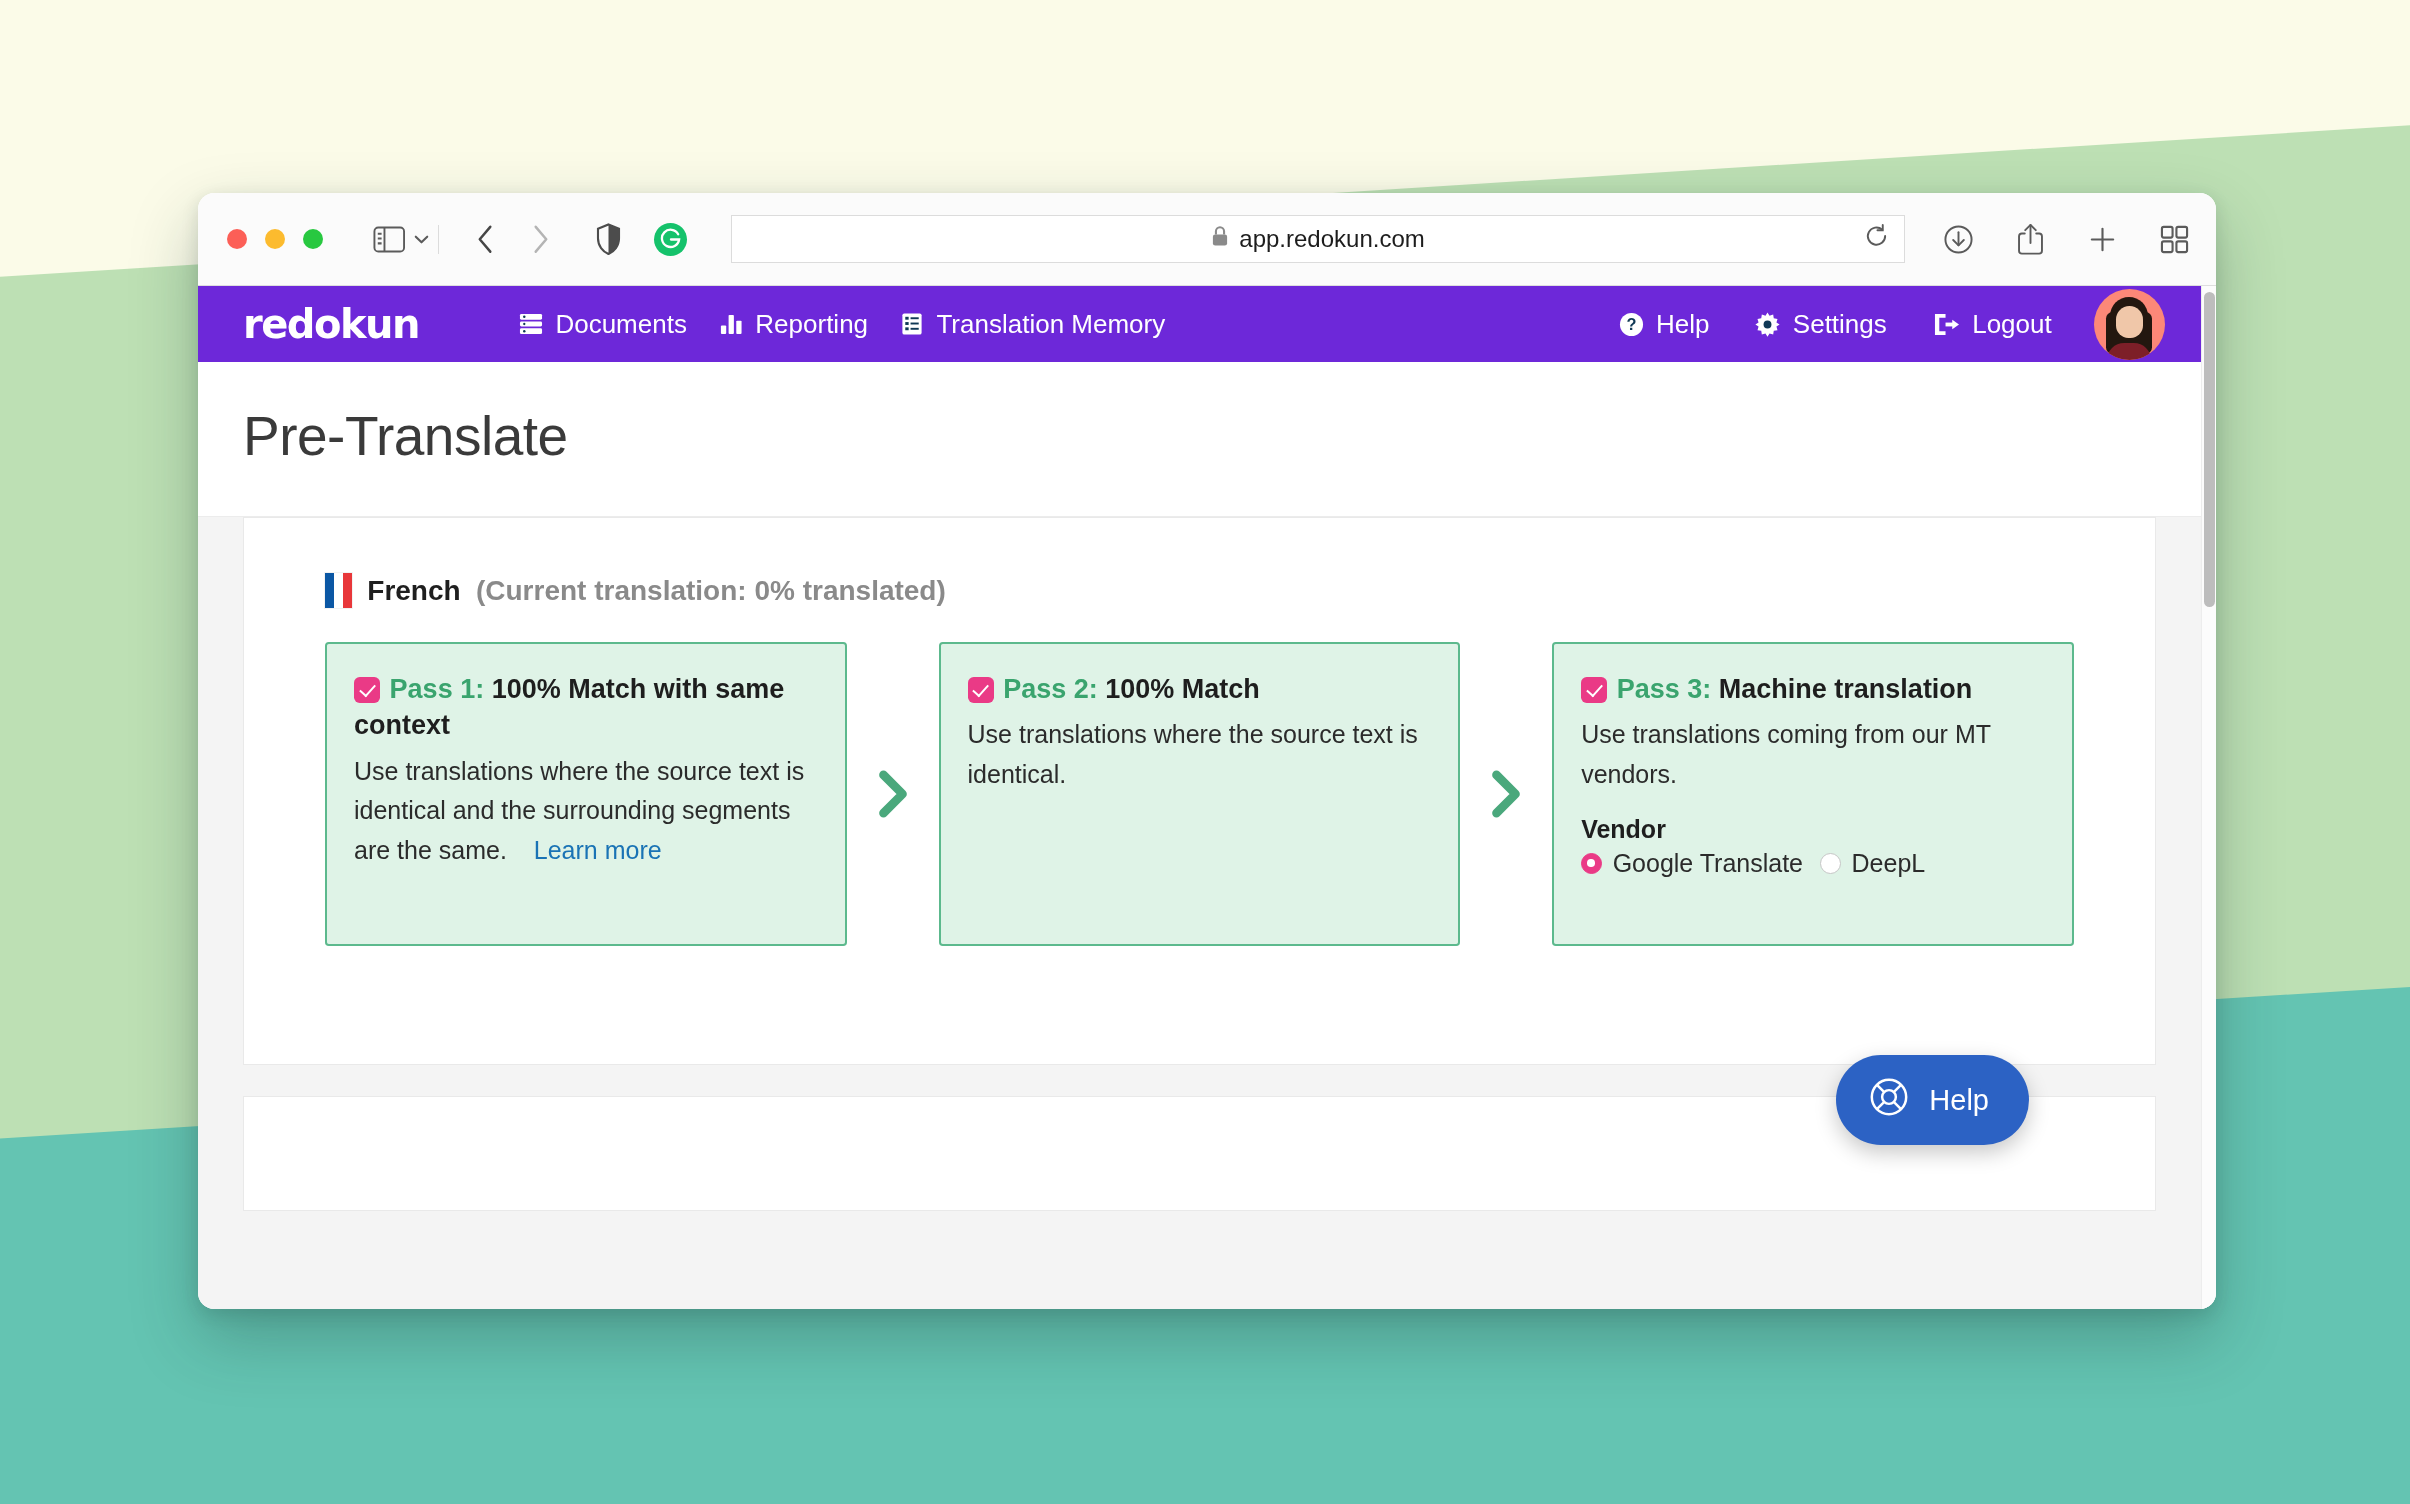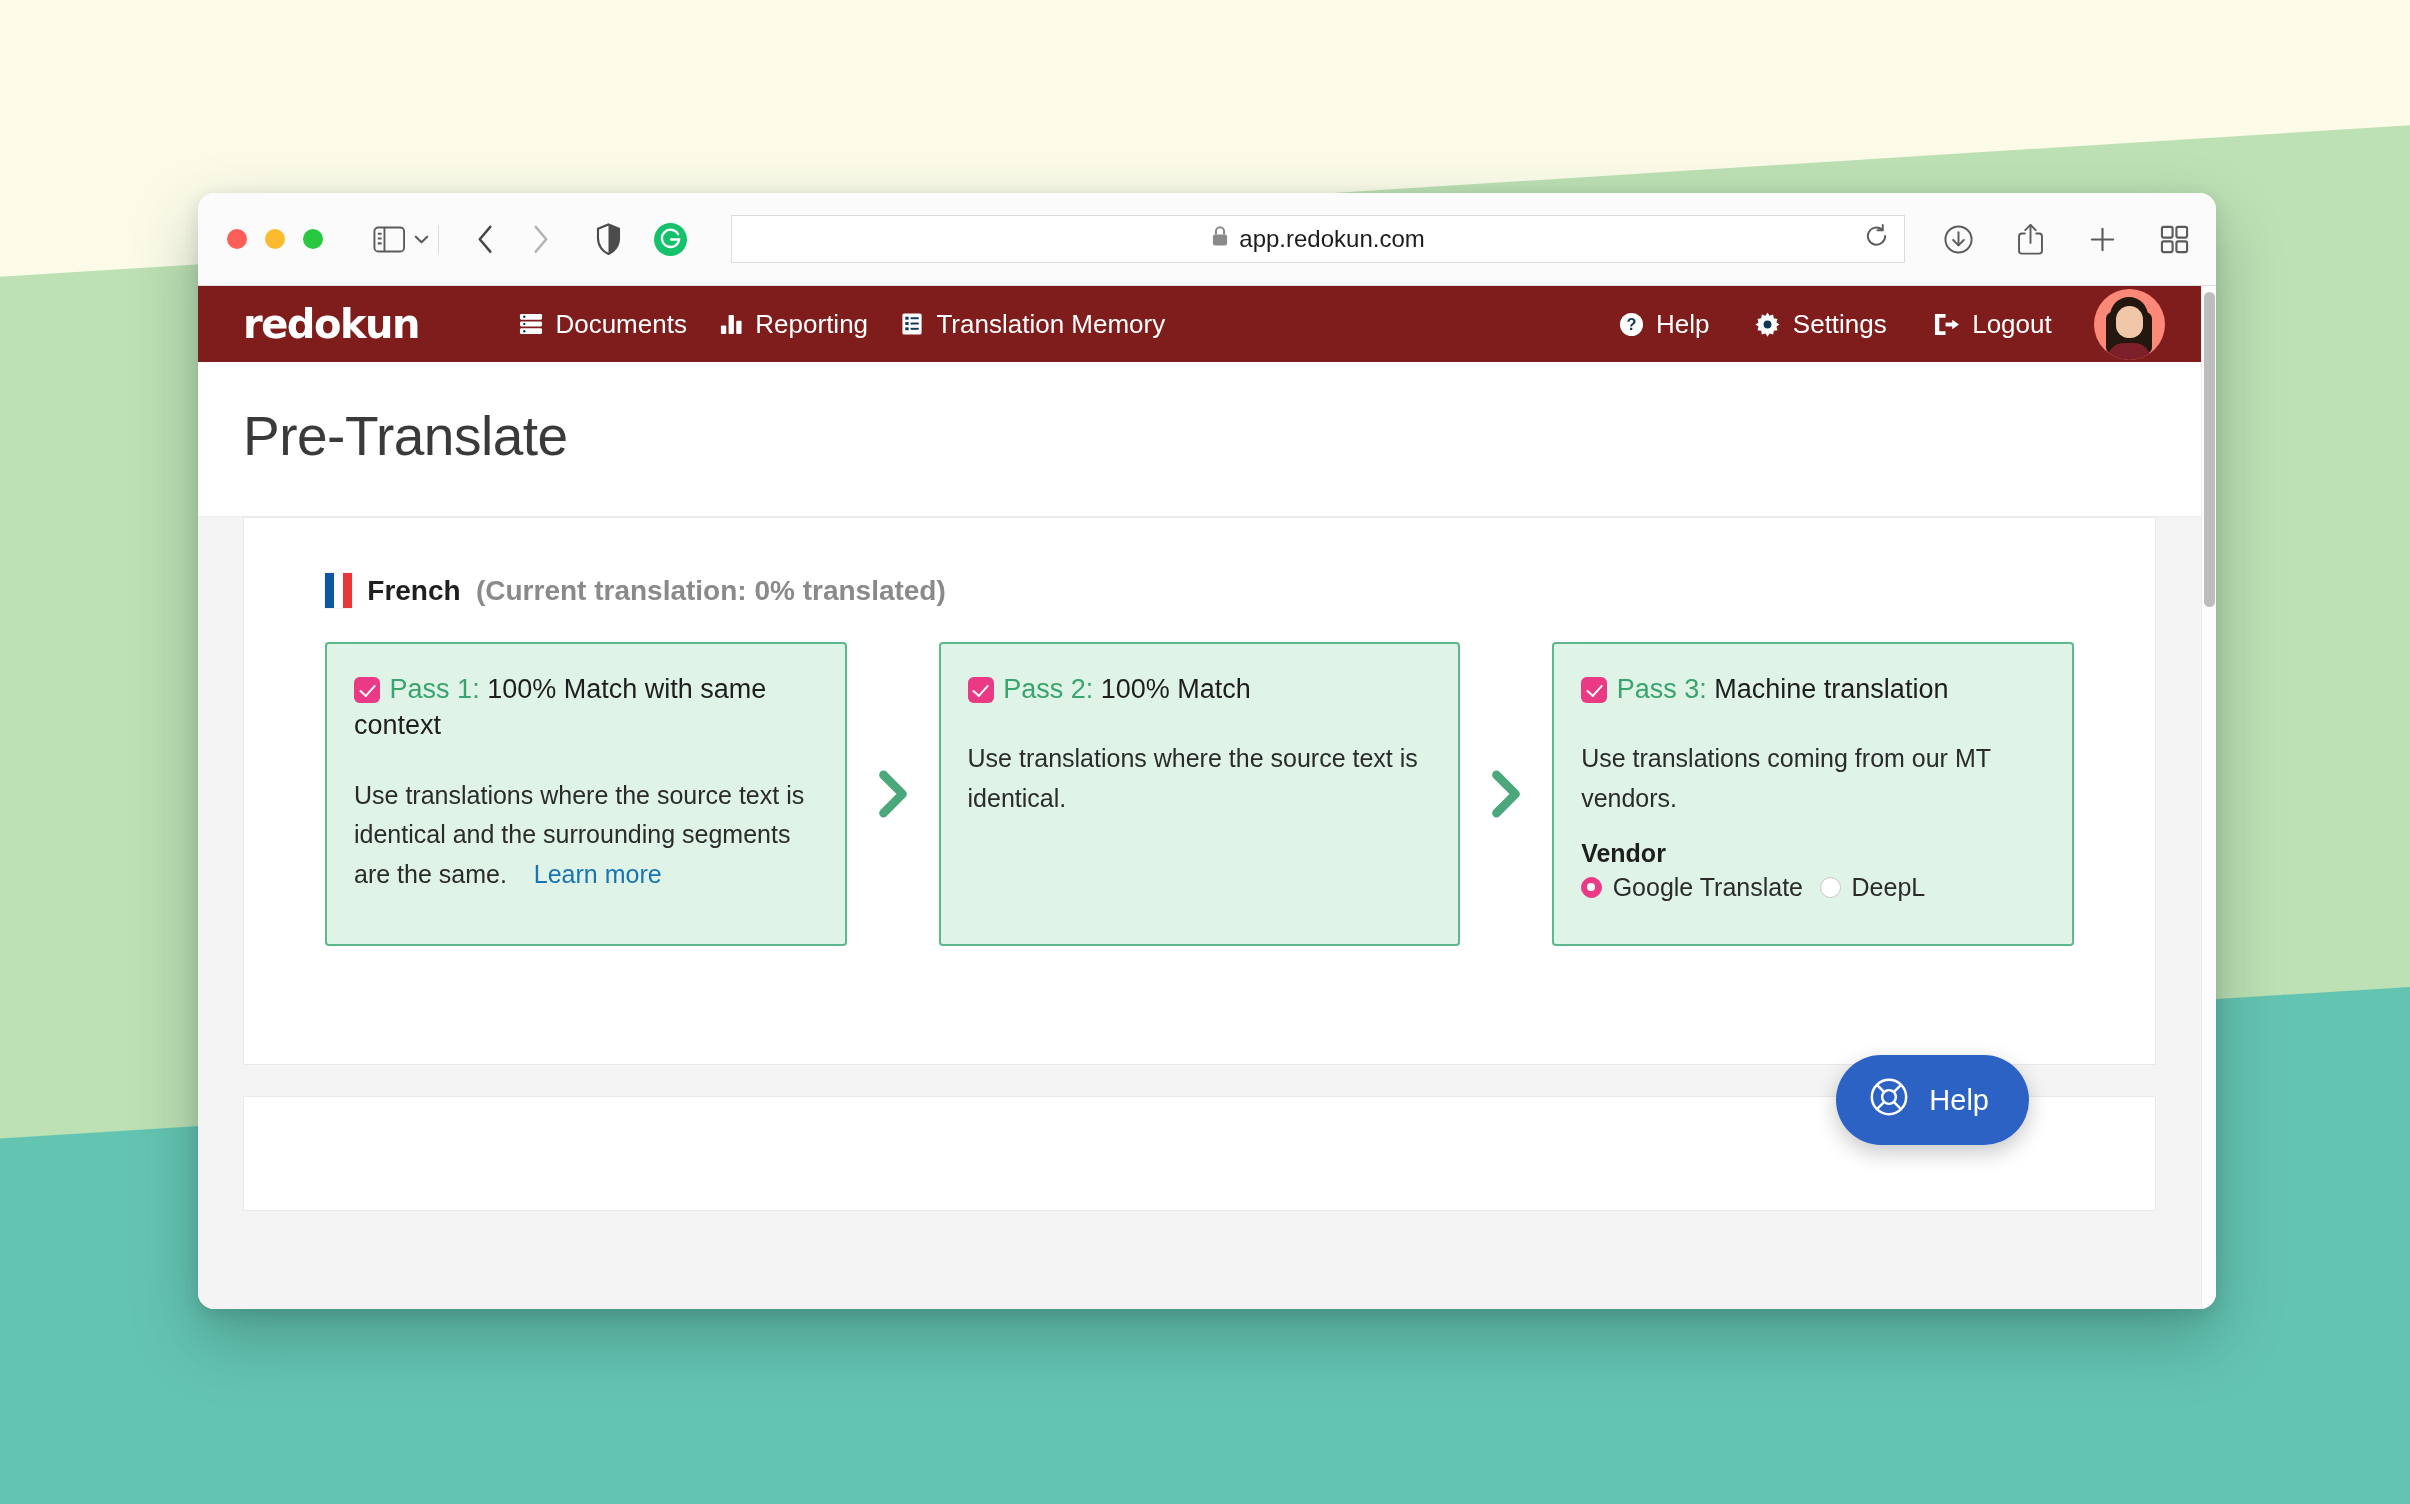"redokun" #app-navbar { background: #7f1d1d -> #6d28d9 }
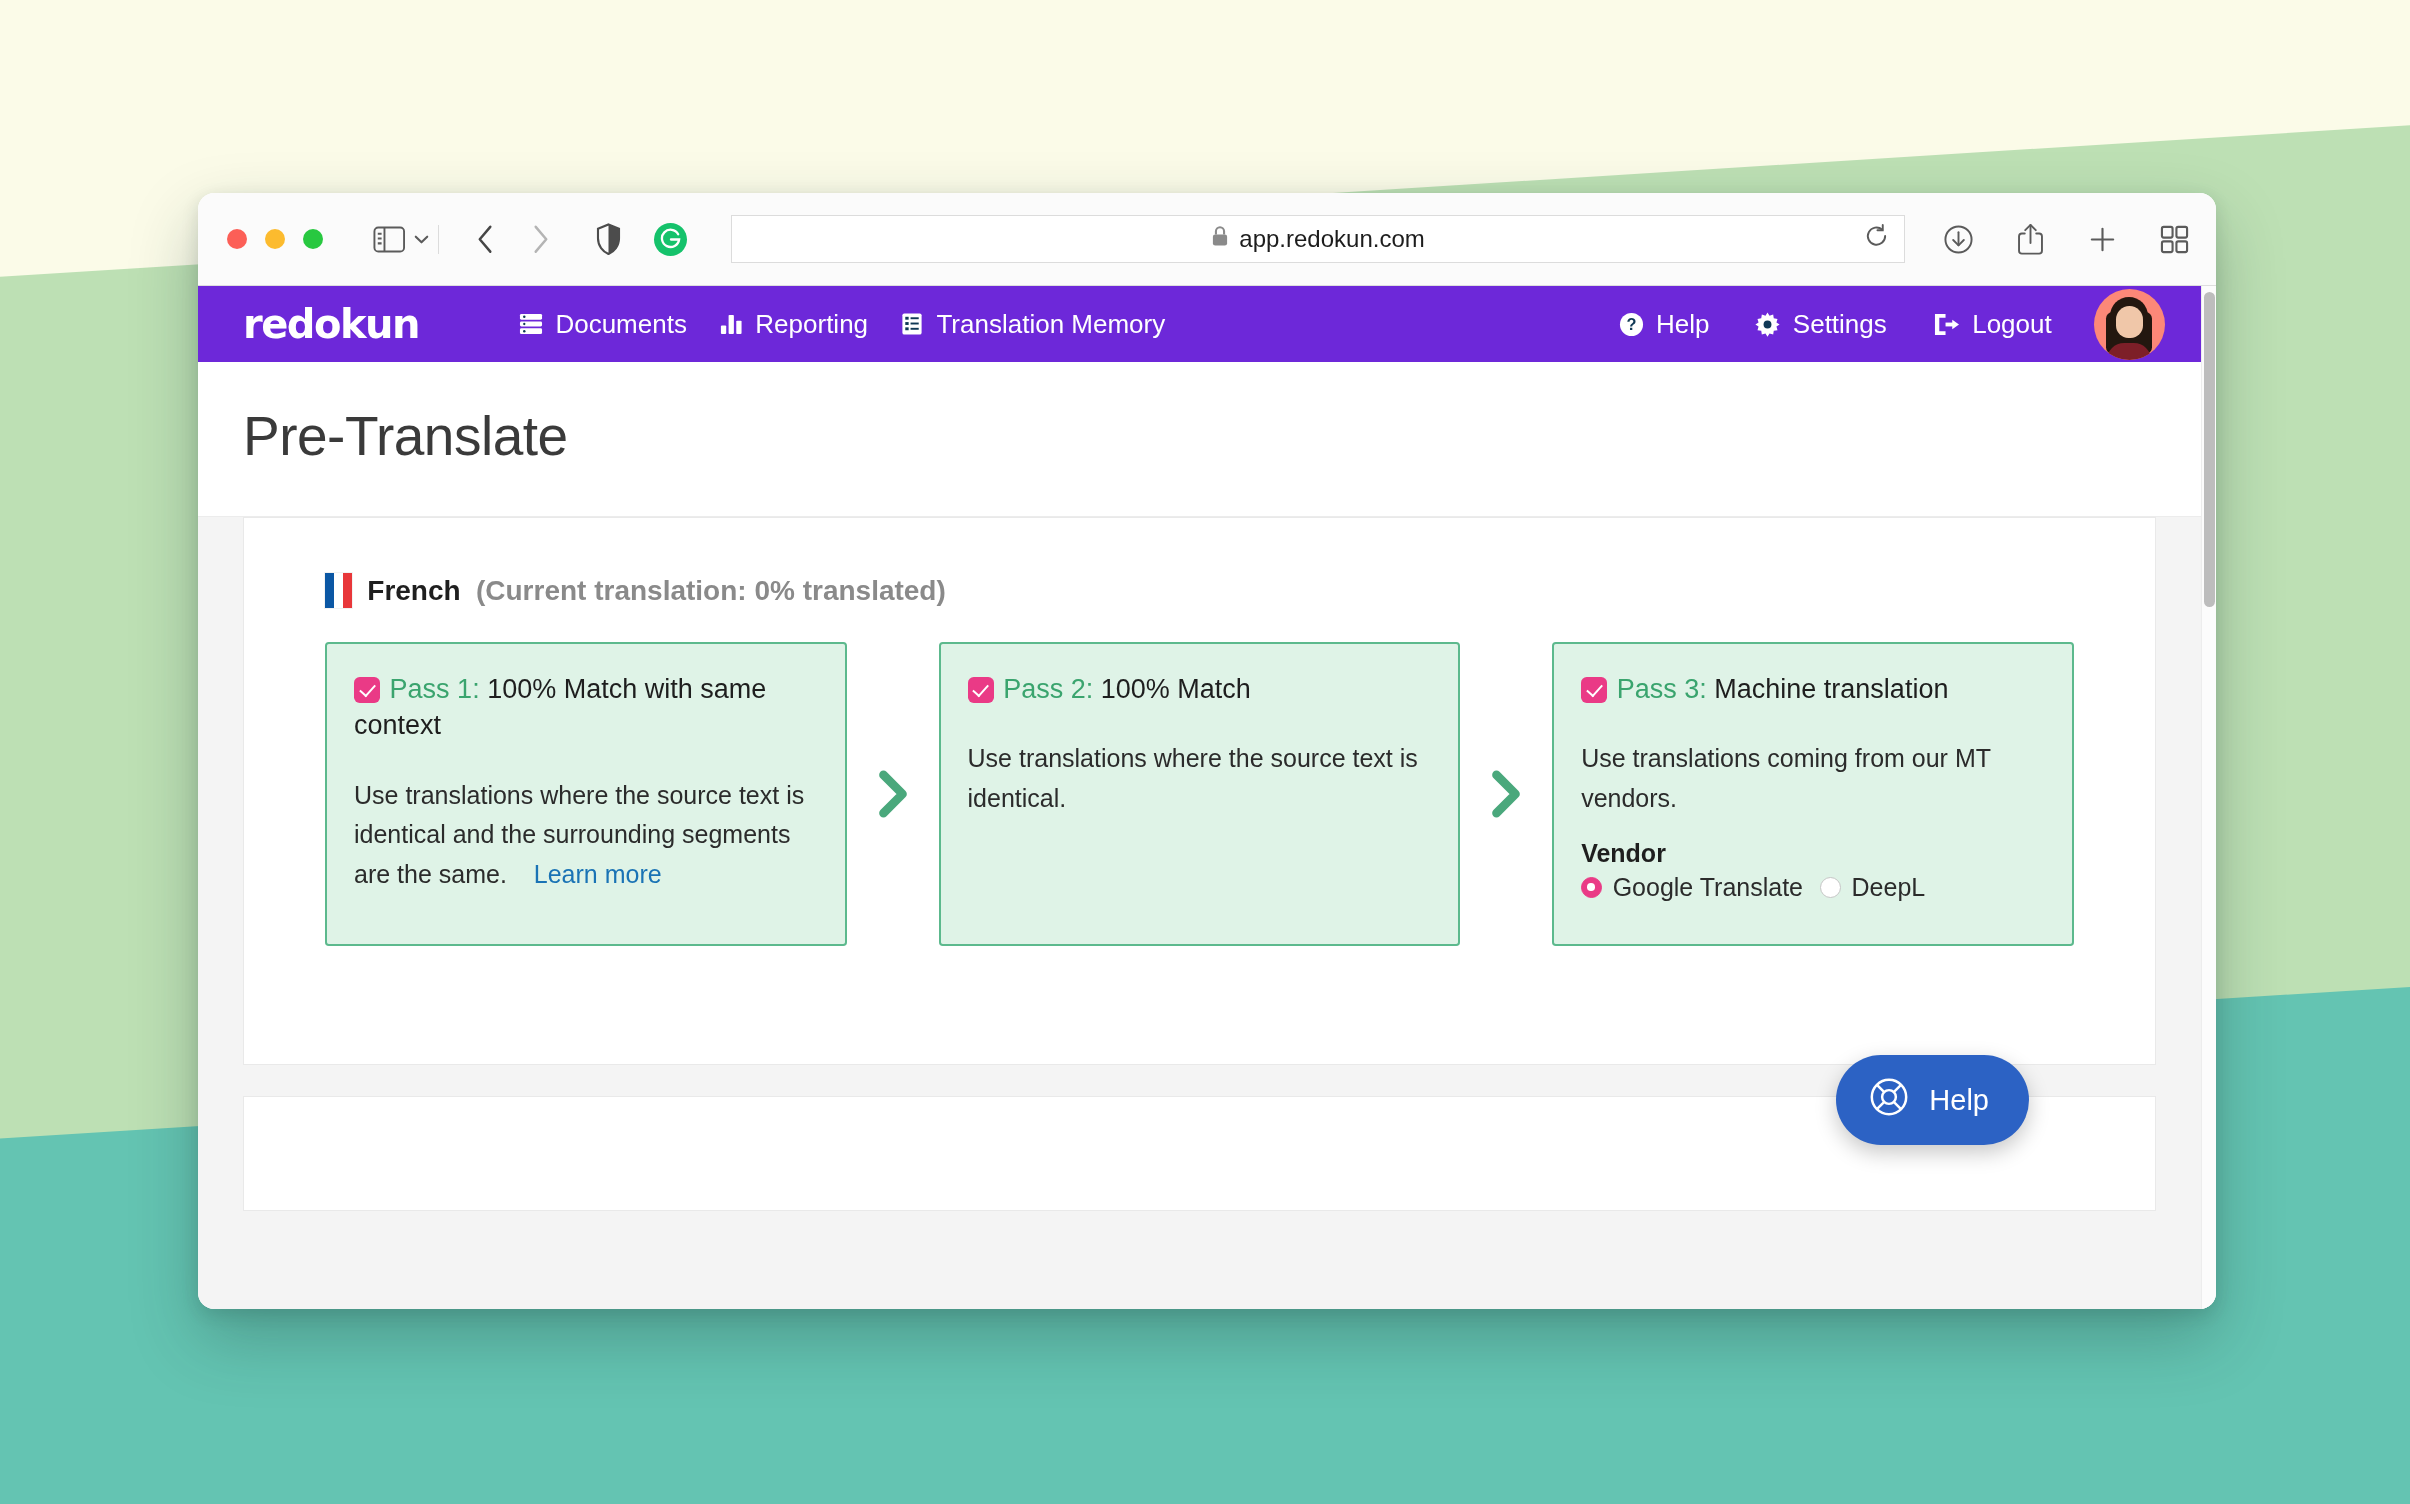"Pass 1: 100% Match with" .pass-title { font-weight: 400 -> 700; margin-bottom: 32px -> 8px }
